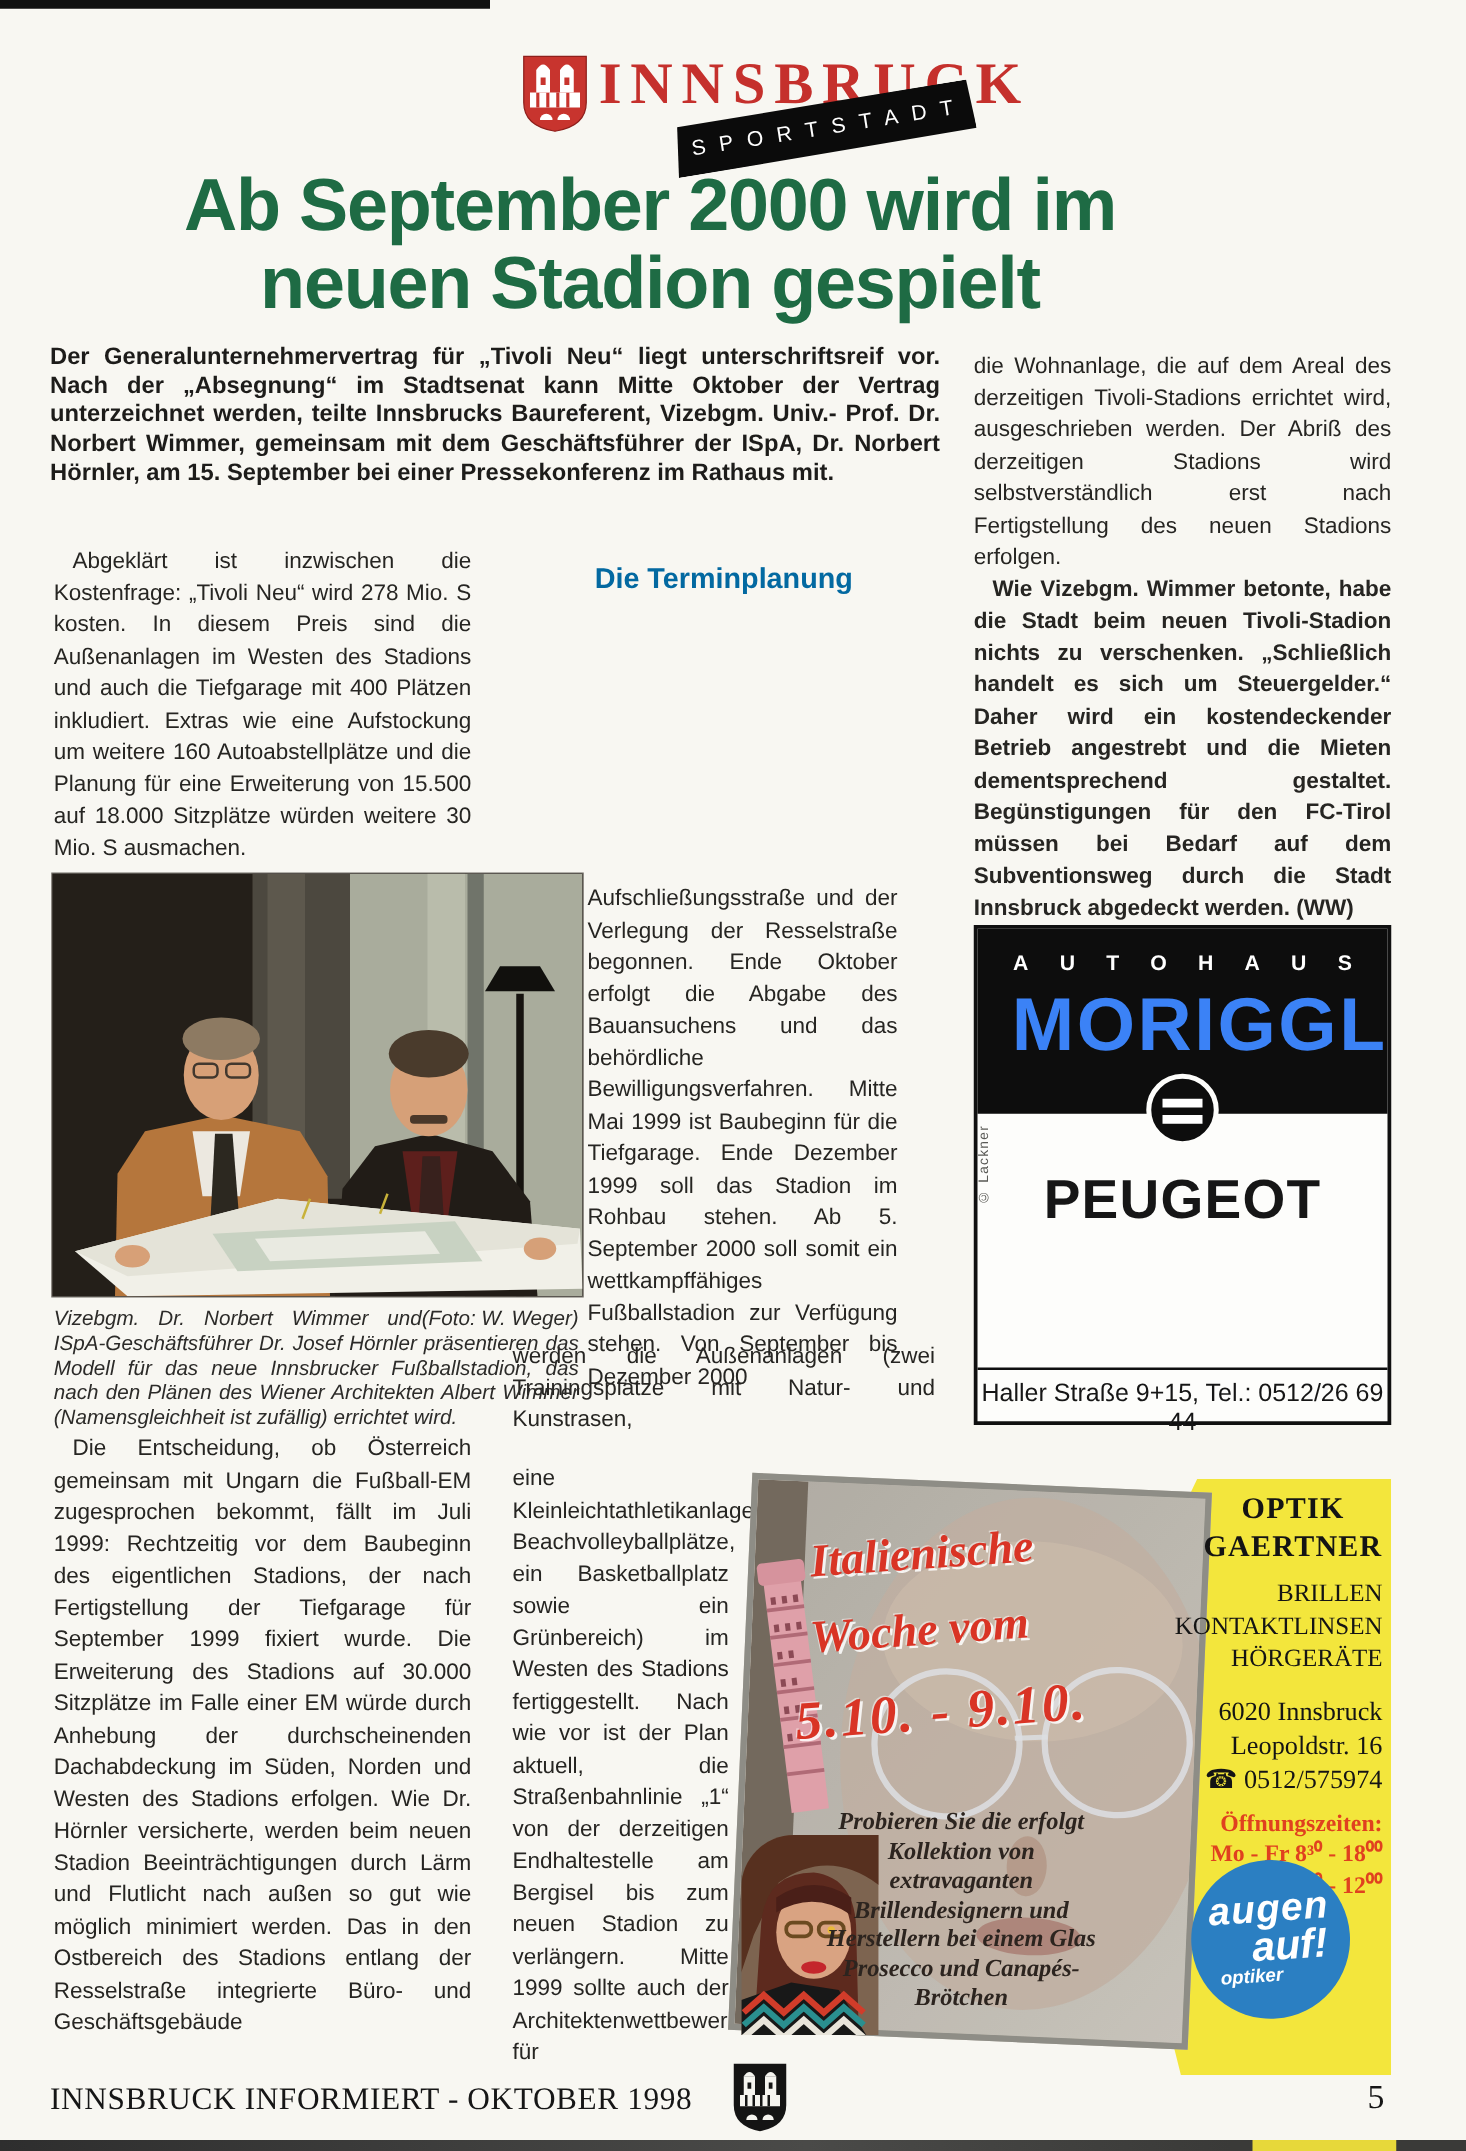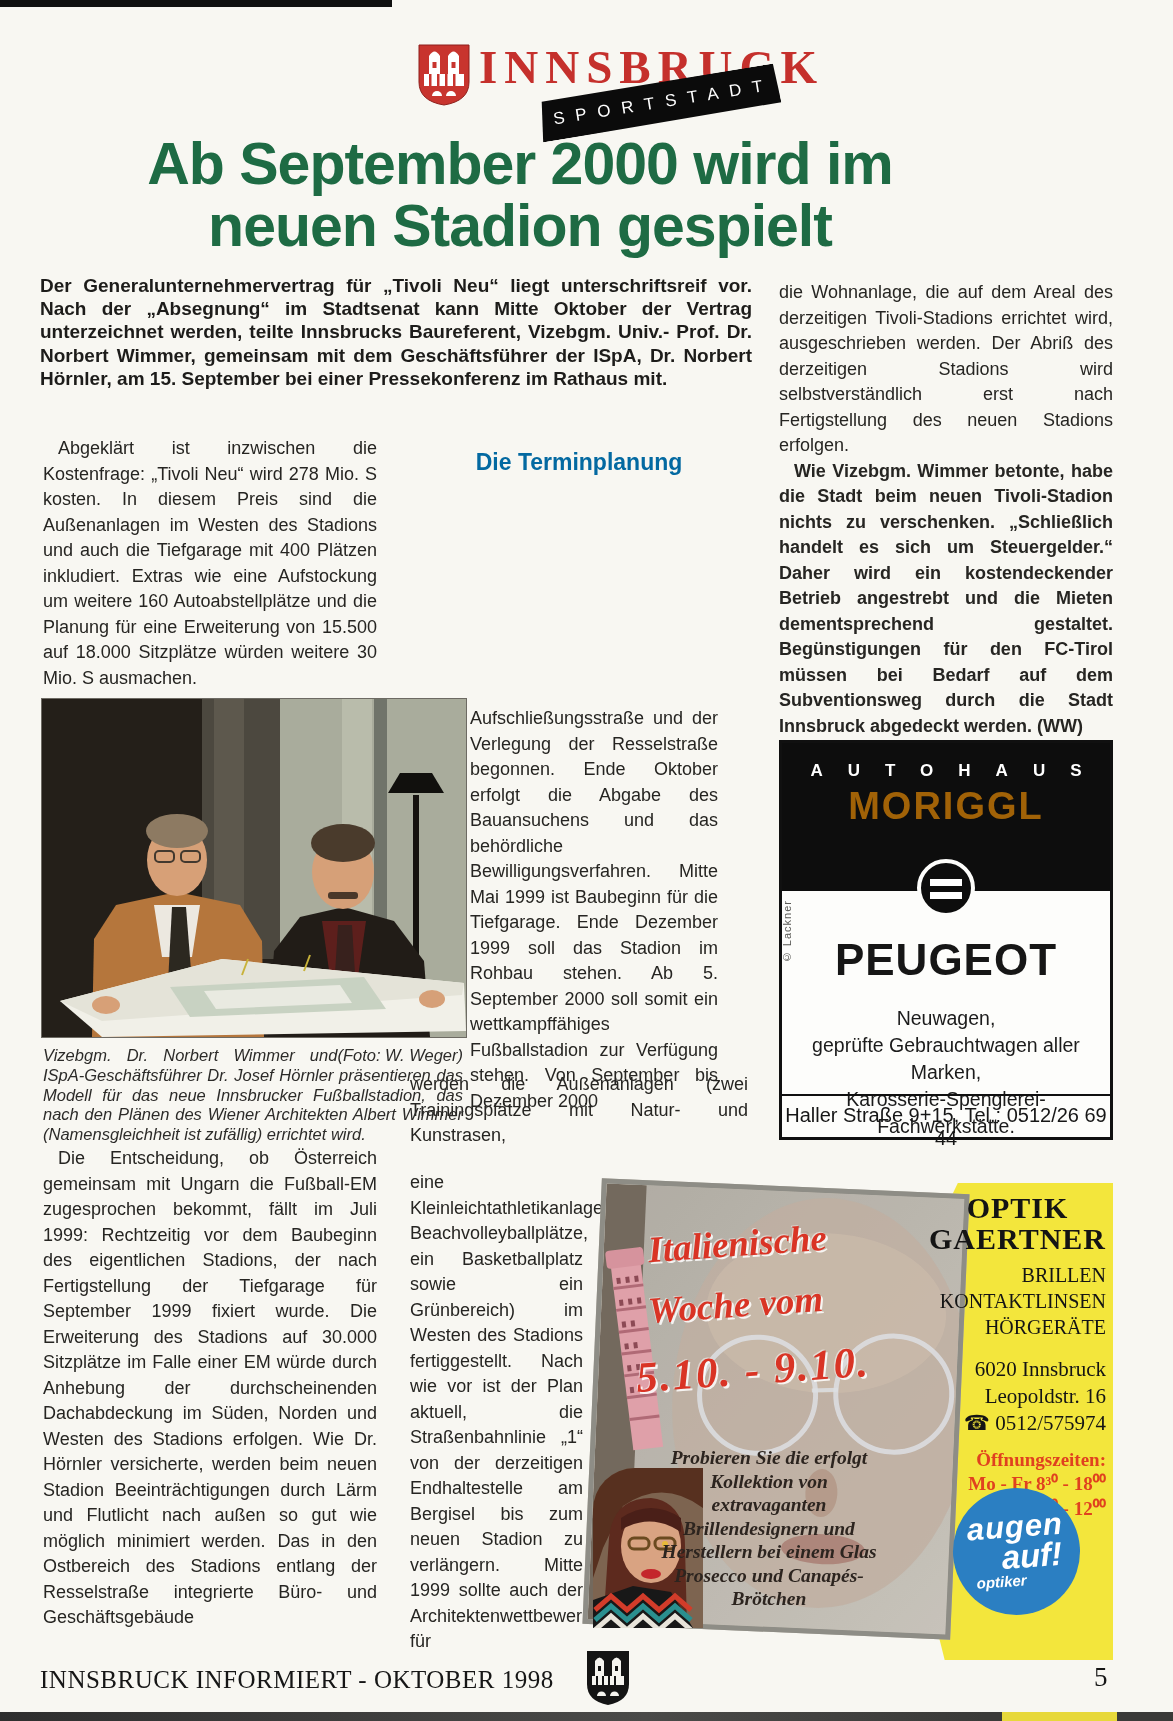"MORIGGL" .moriggl-brand { color: #a16207 -> #3b82f6; font-size: 38px -> 60px; text-align: center -> right }
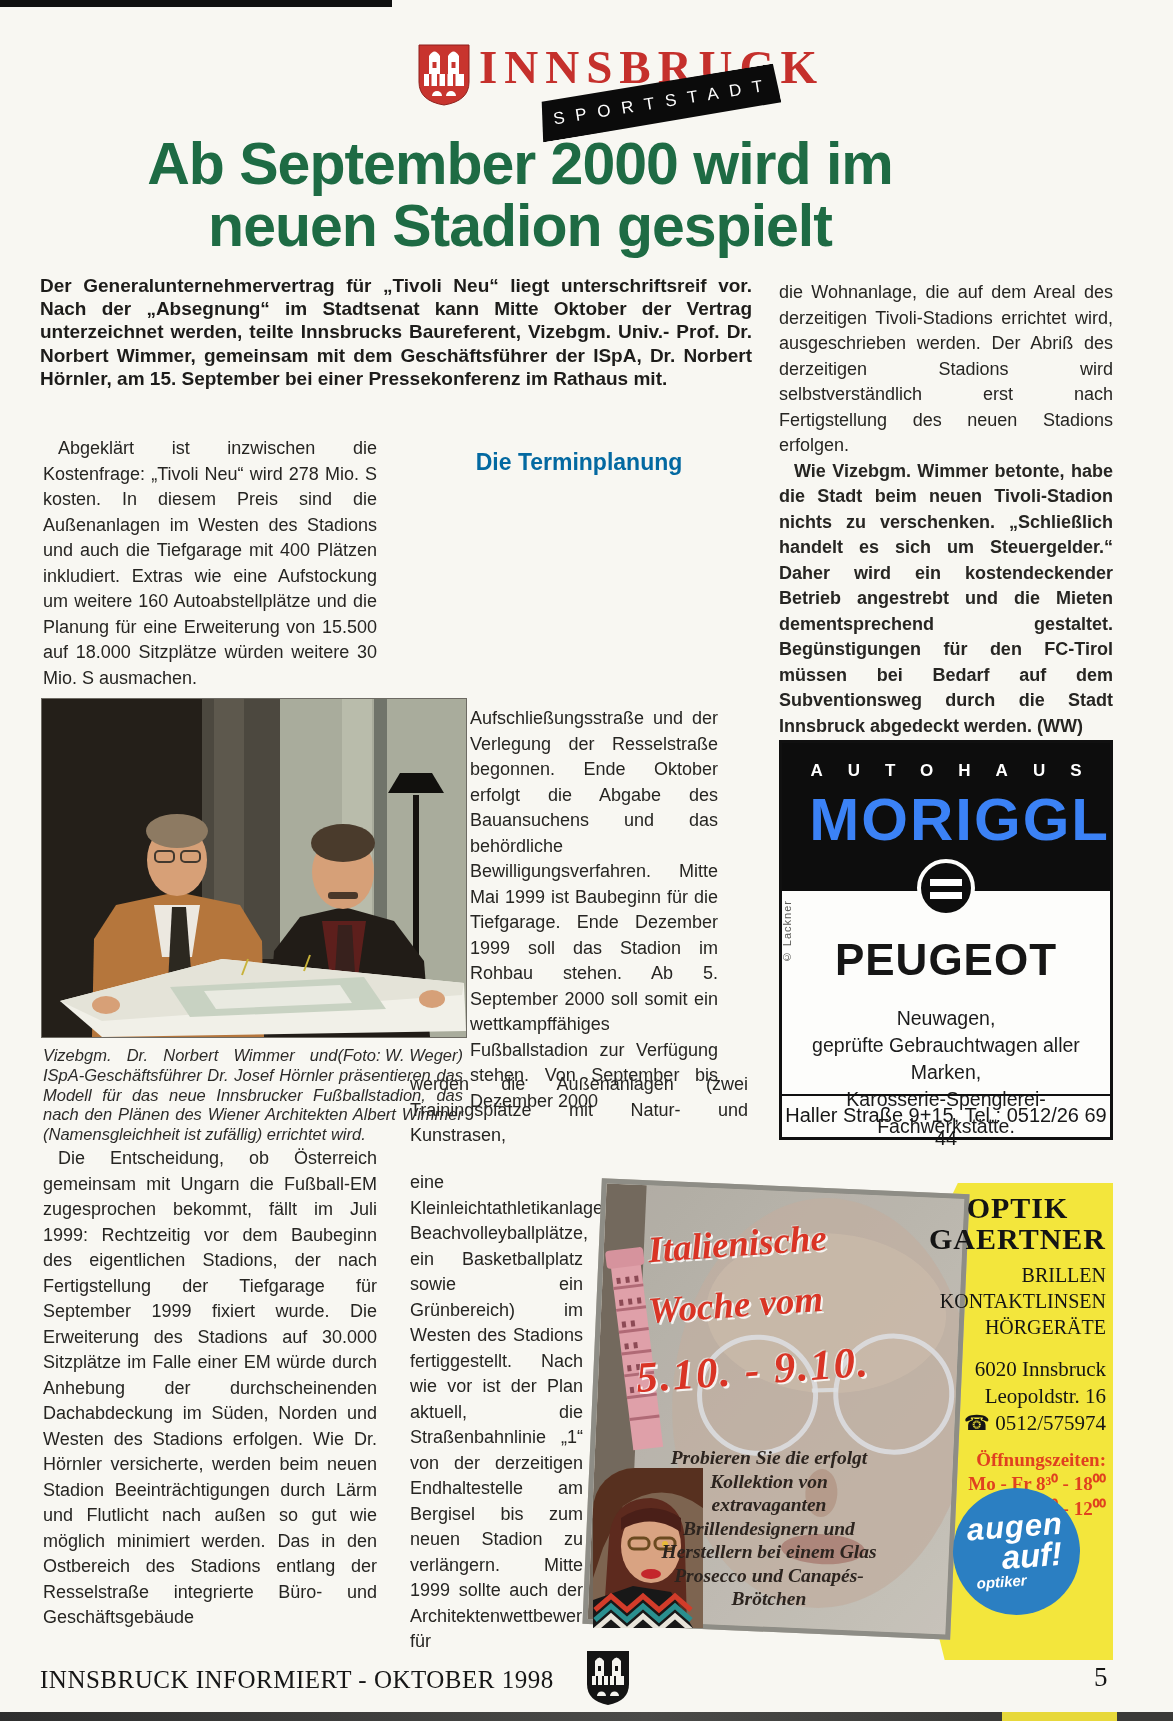"Neuwagen," div.moriggl-lines { html: <div> <div>Neuwagen,</div> <div>geprüfte Gebrauchtwagen aller Marken,</div> <div>Karosserie-Spenglerei- Fachwerkstätte.</div> </div> -> none }
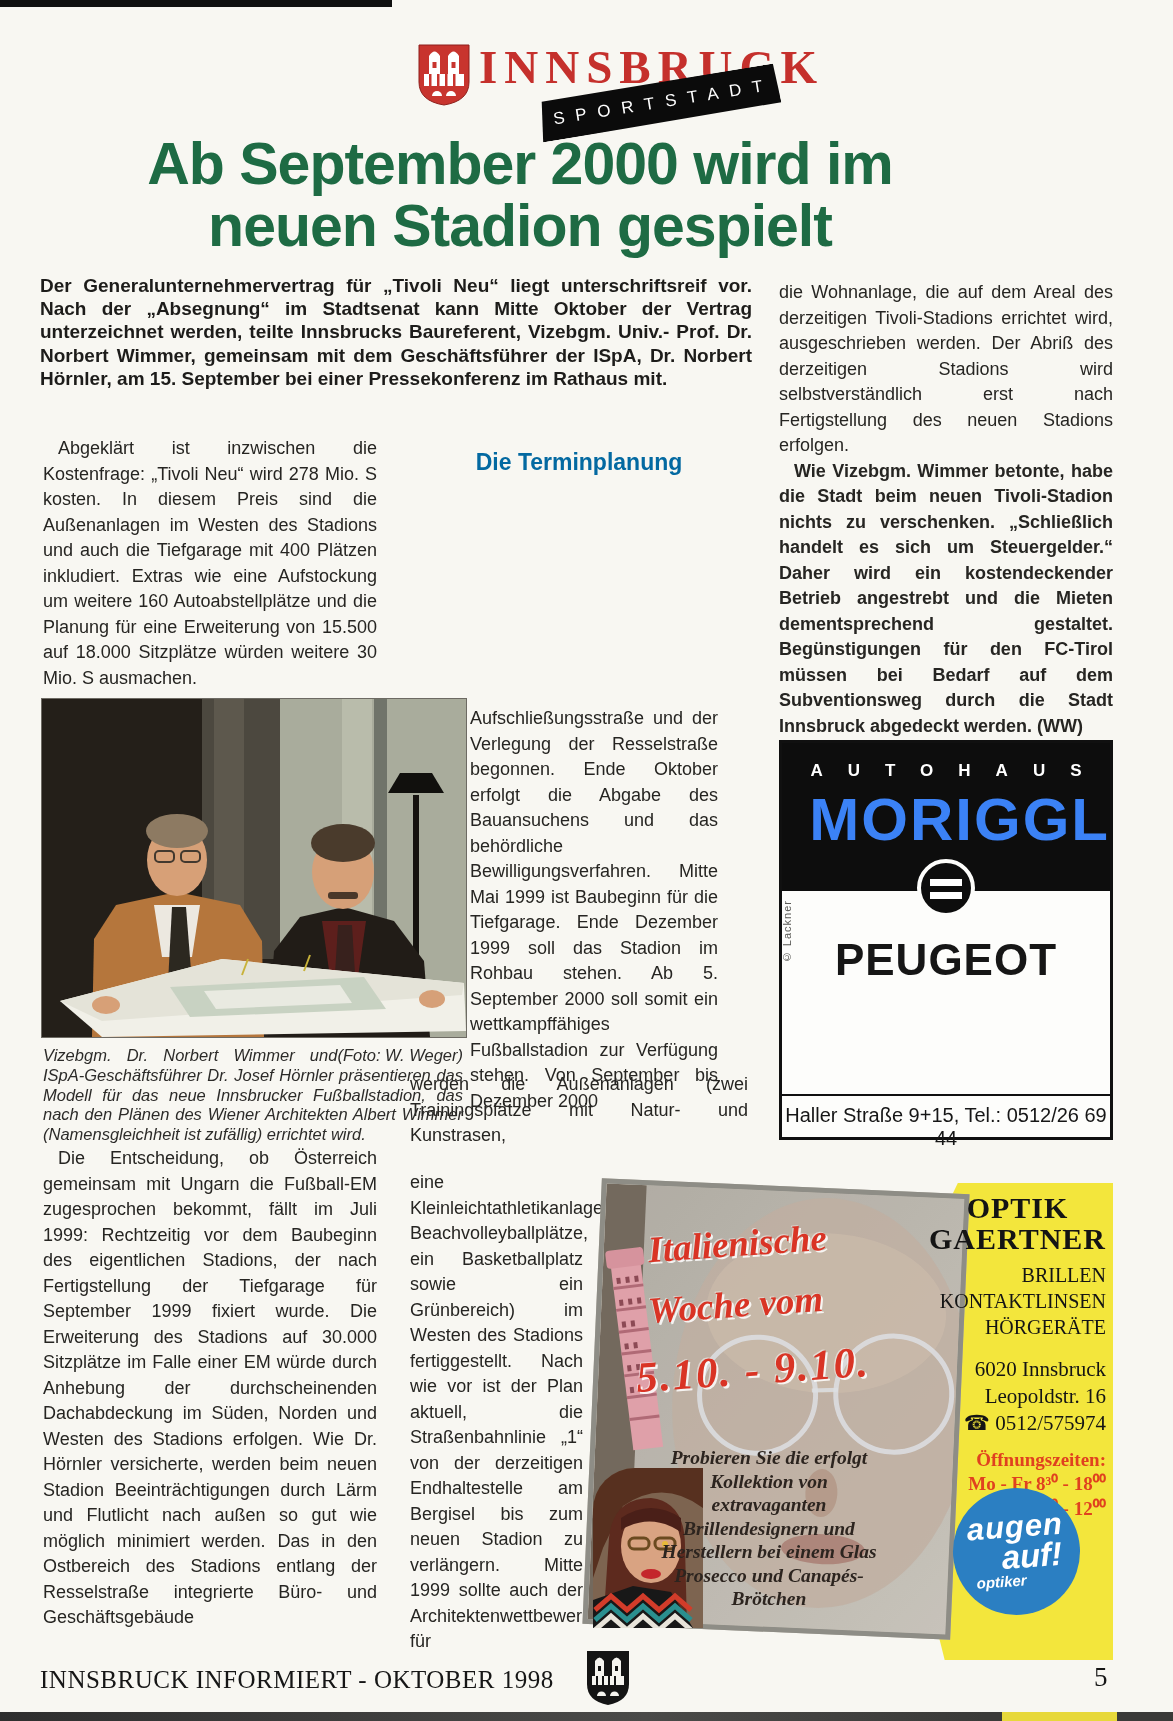"OPTIK" .gaertner-name { font-size: 30px -> 24px }
